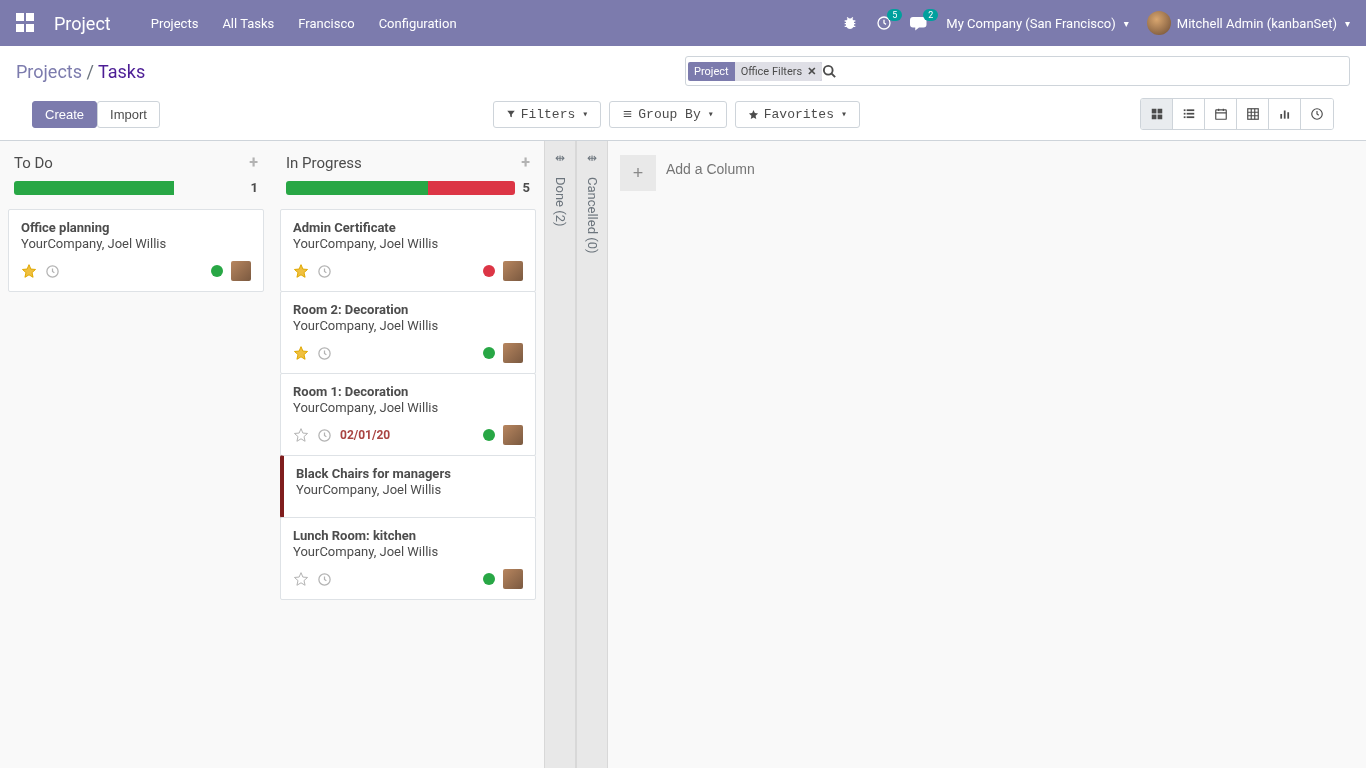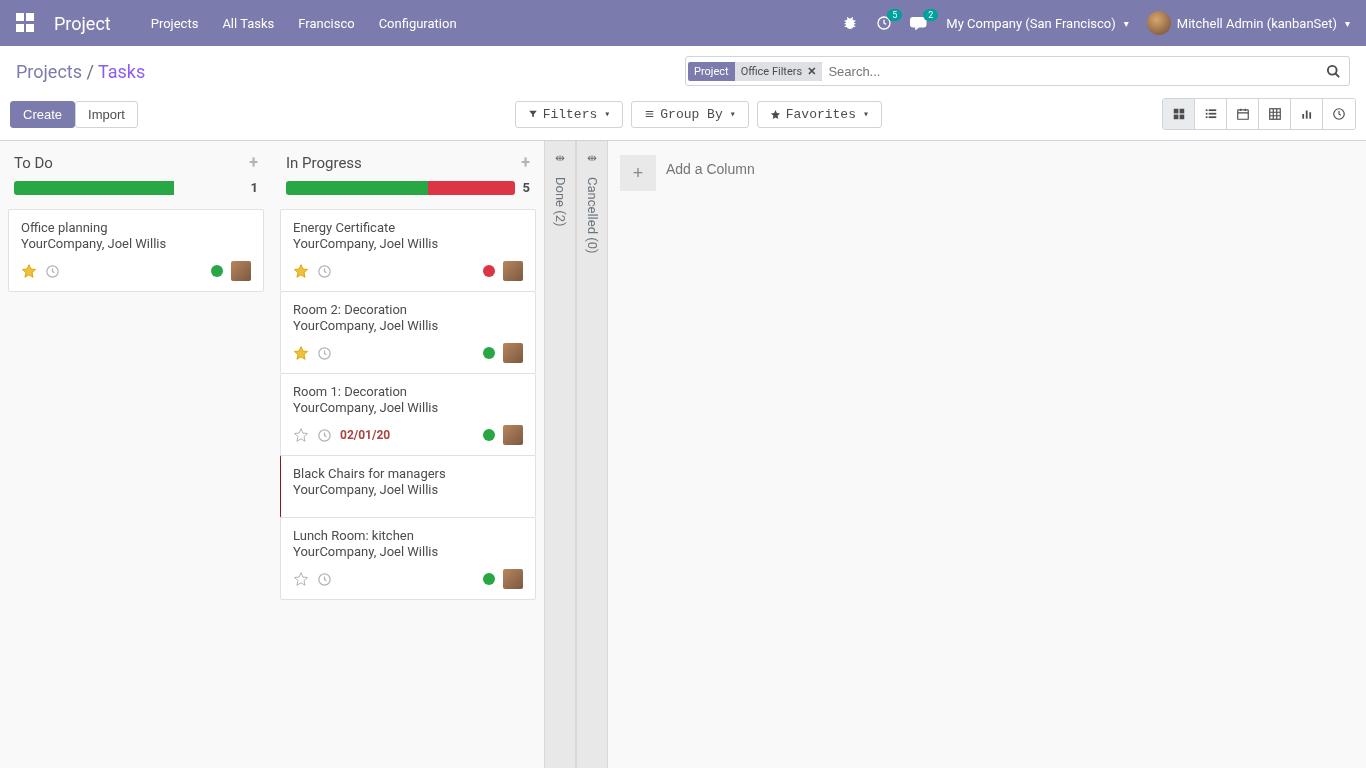"Tasks" .breadcrumb .active { color: #8b5cf6 -> #4c1d95 }
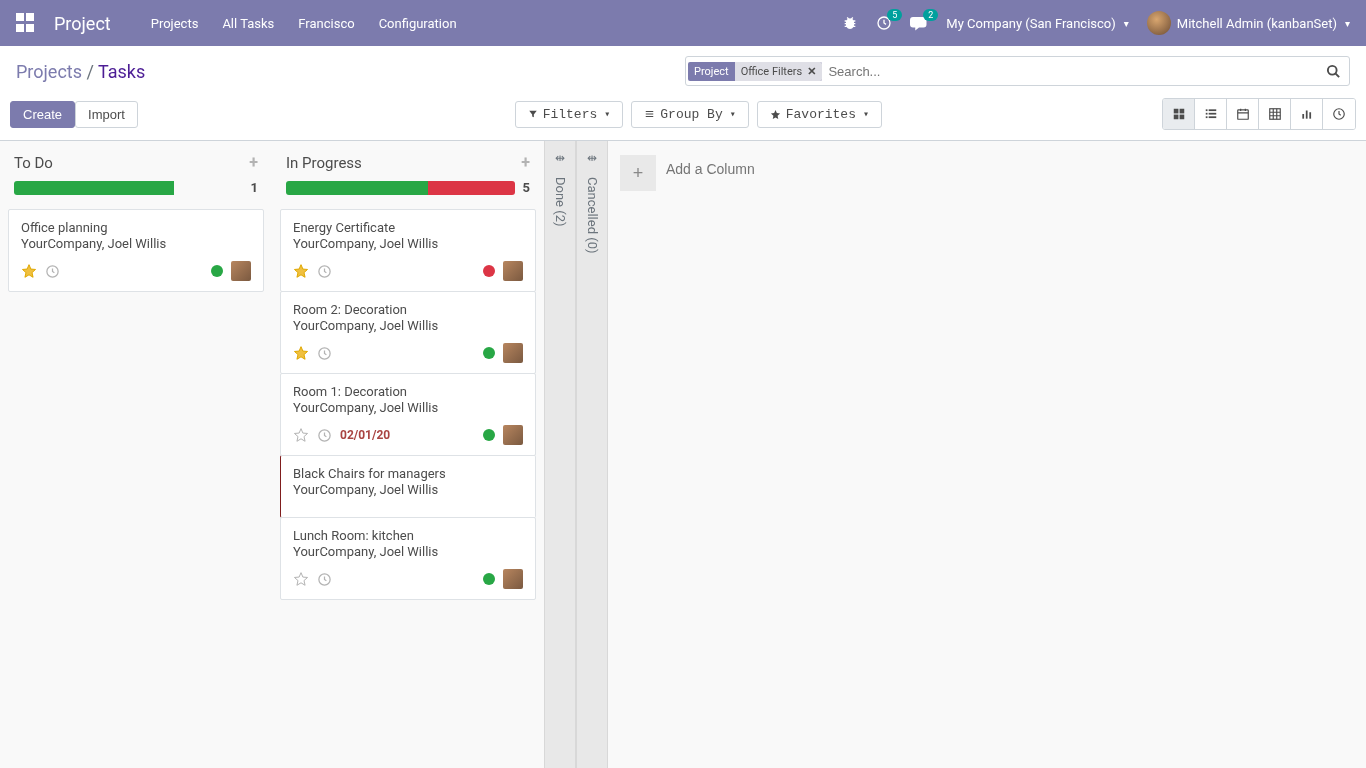"Search..." input.search-input { html: <input> -> none }
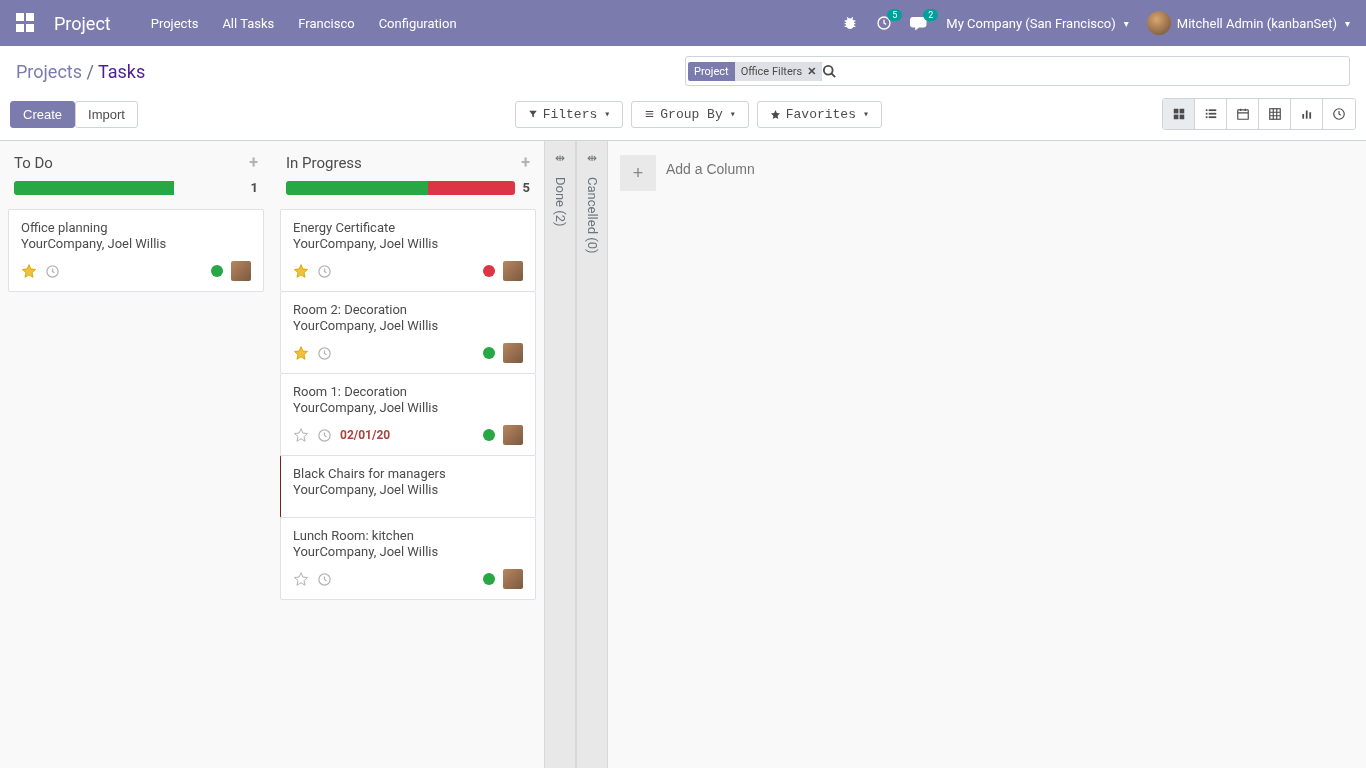"Create" .cp-bottom { padding: 6px 10px 10px -> 6px 32px 10px }
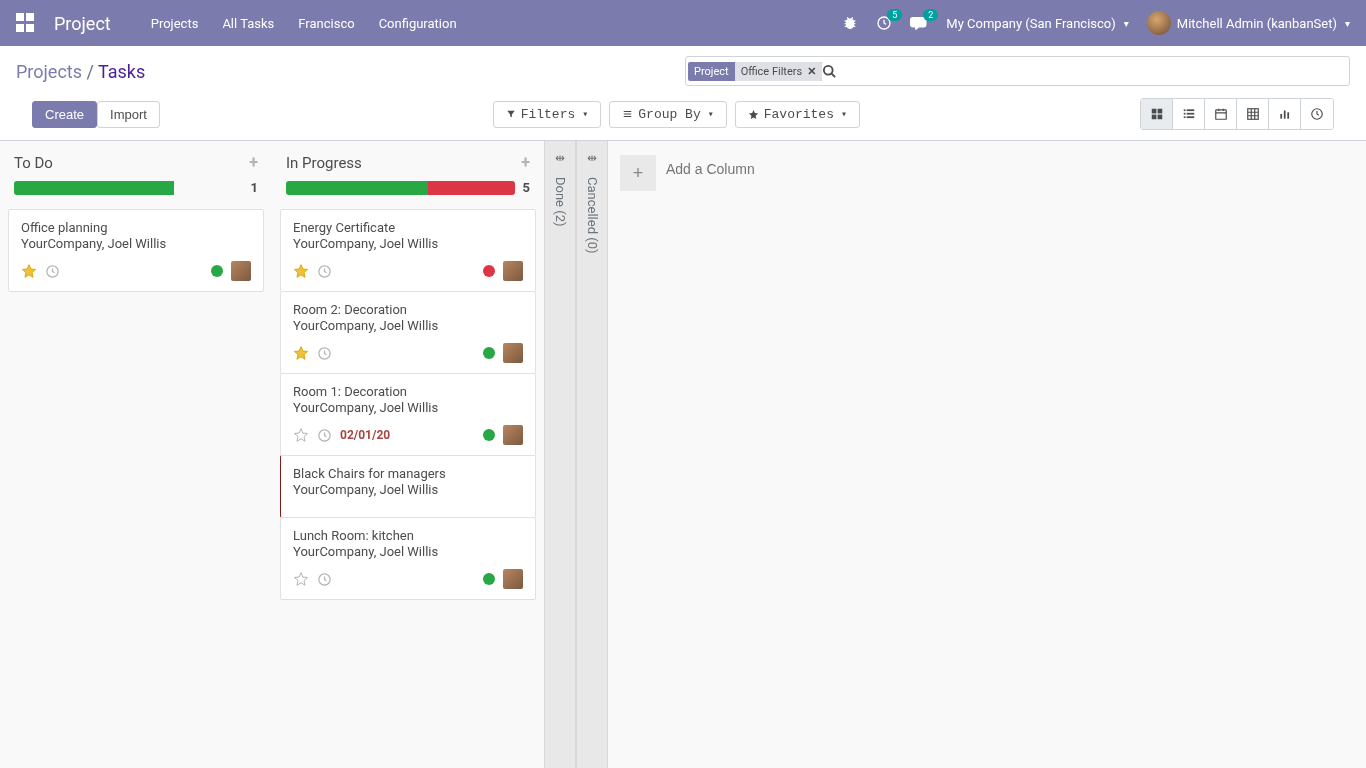"Office planning" .card-title { font-weight: none -> bold }
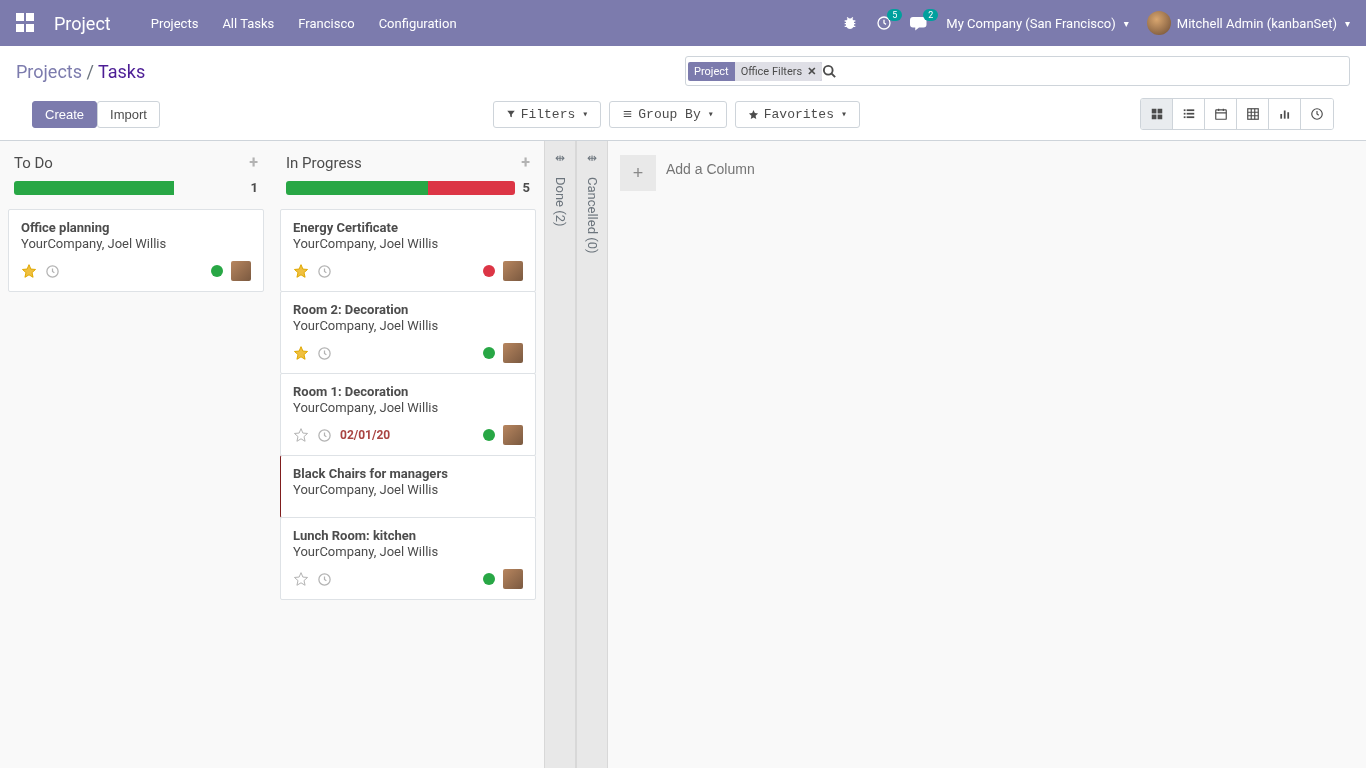"Energy Certificate" div.card-title { text: Energy -> Admin }
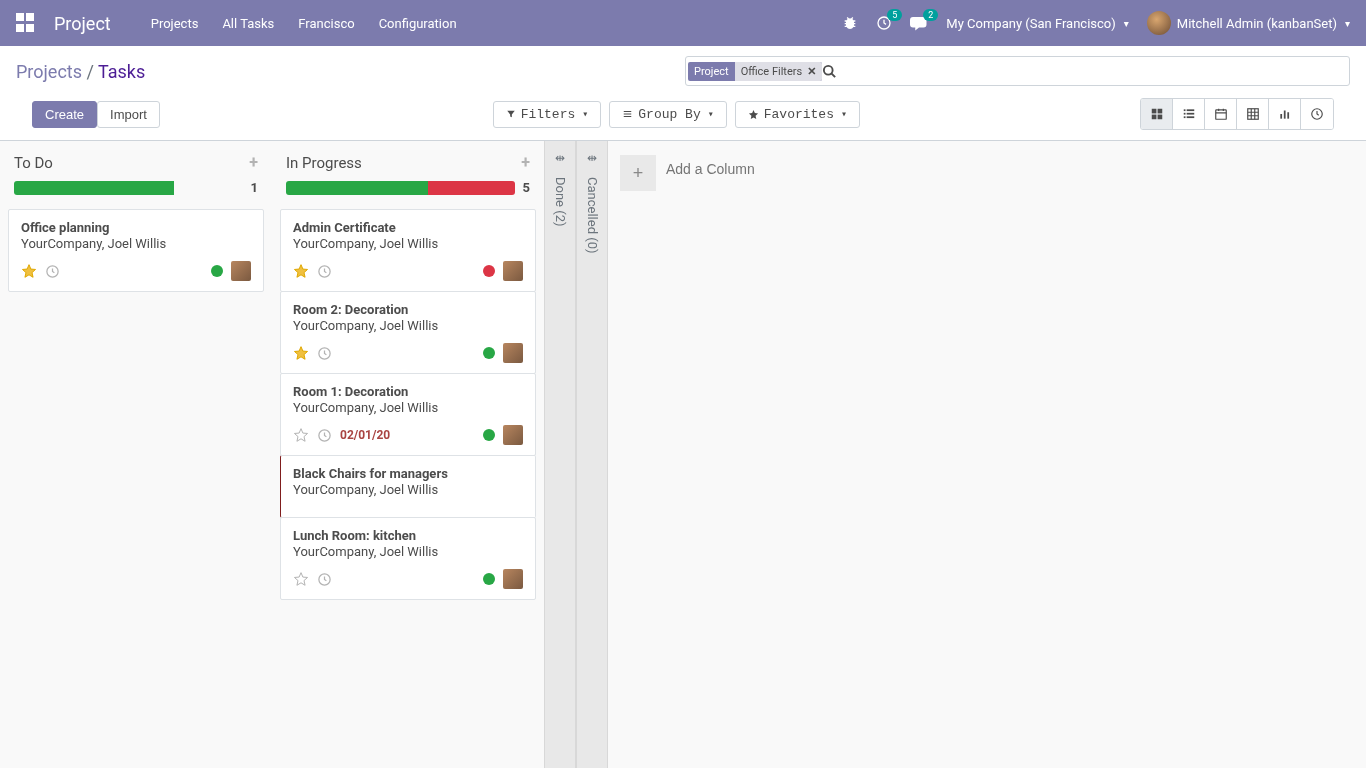"Black Chairs for managers" .card.flag-red { border-left: 1px solid #7f1d1d -> 4px solid #7f1d1d }
